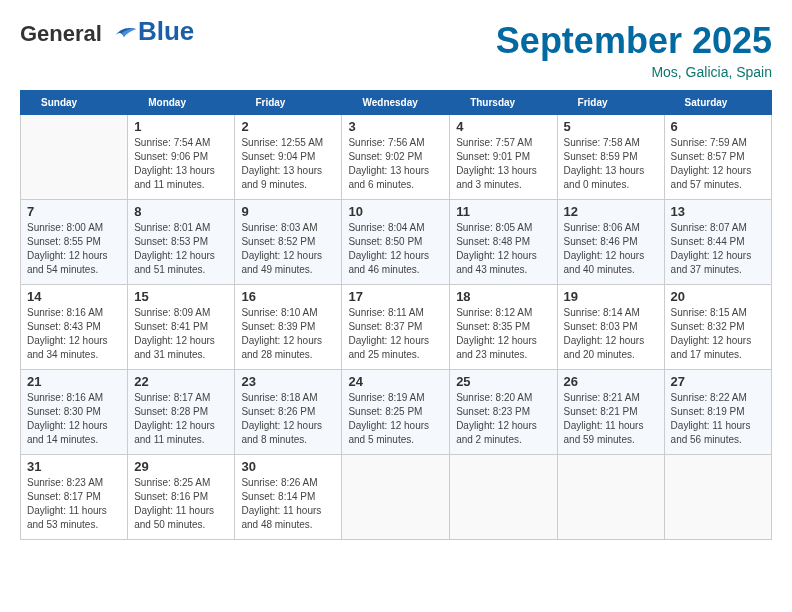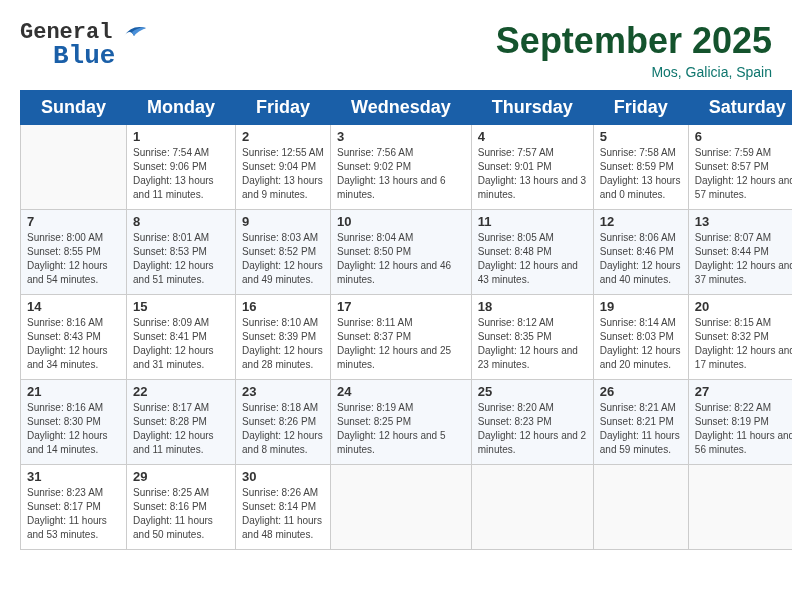"General" .logo { align-items: center -> flex-end; flex-direction: column -> row; font-family: Liberation Mono, monospace -> none }
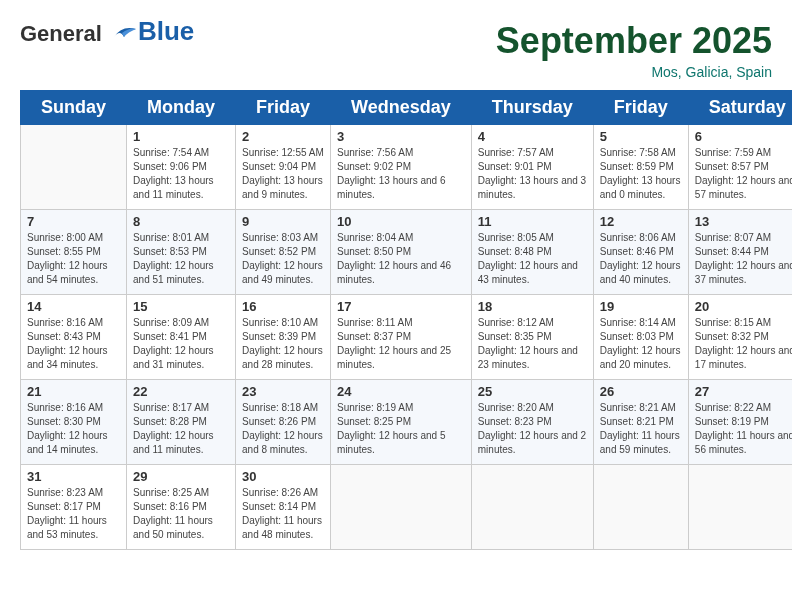"September 2025" .month-title { color: #14532d -> #0369a1 }
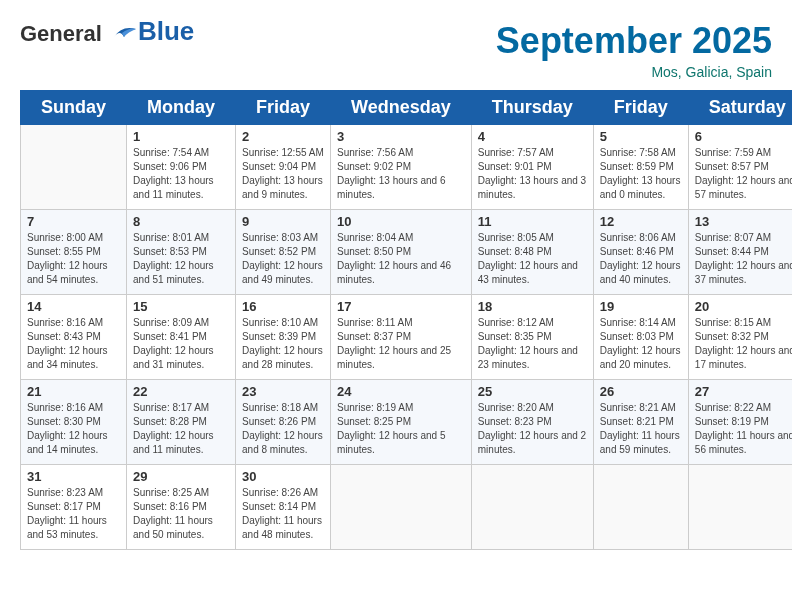"Sunday" .calendar th { font-size: 18px -> 10px; text-align: right -> left }
